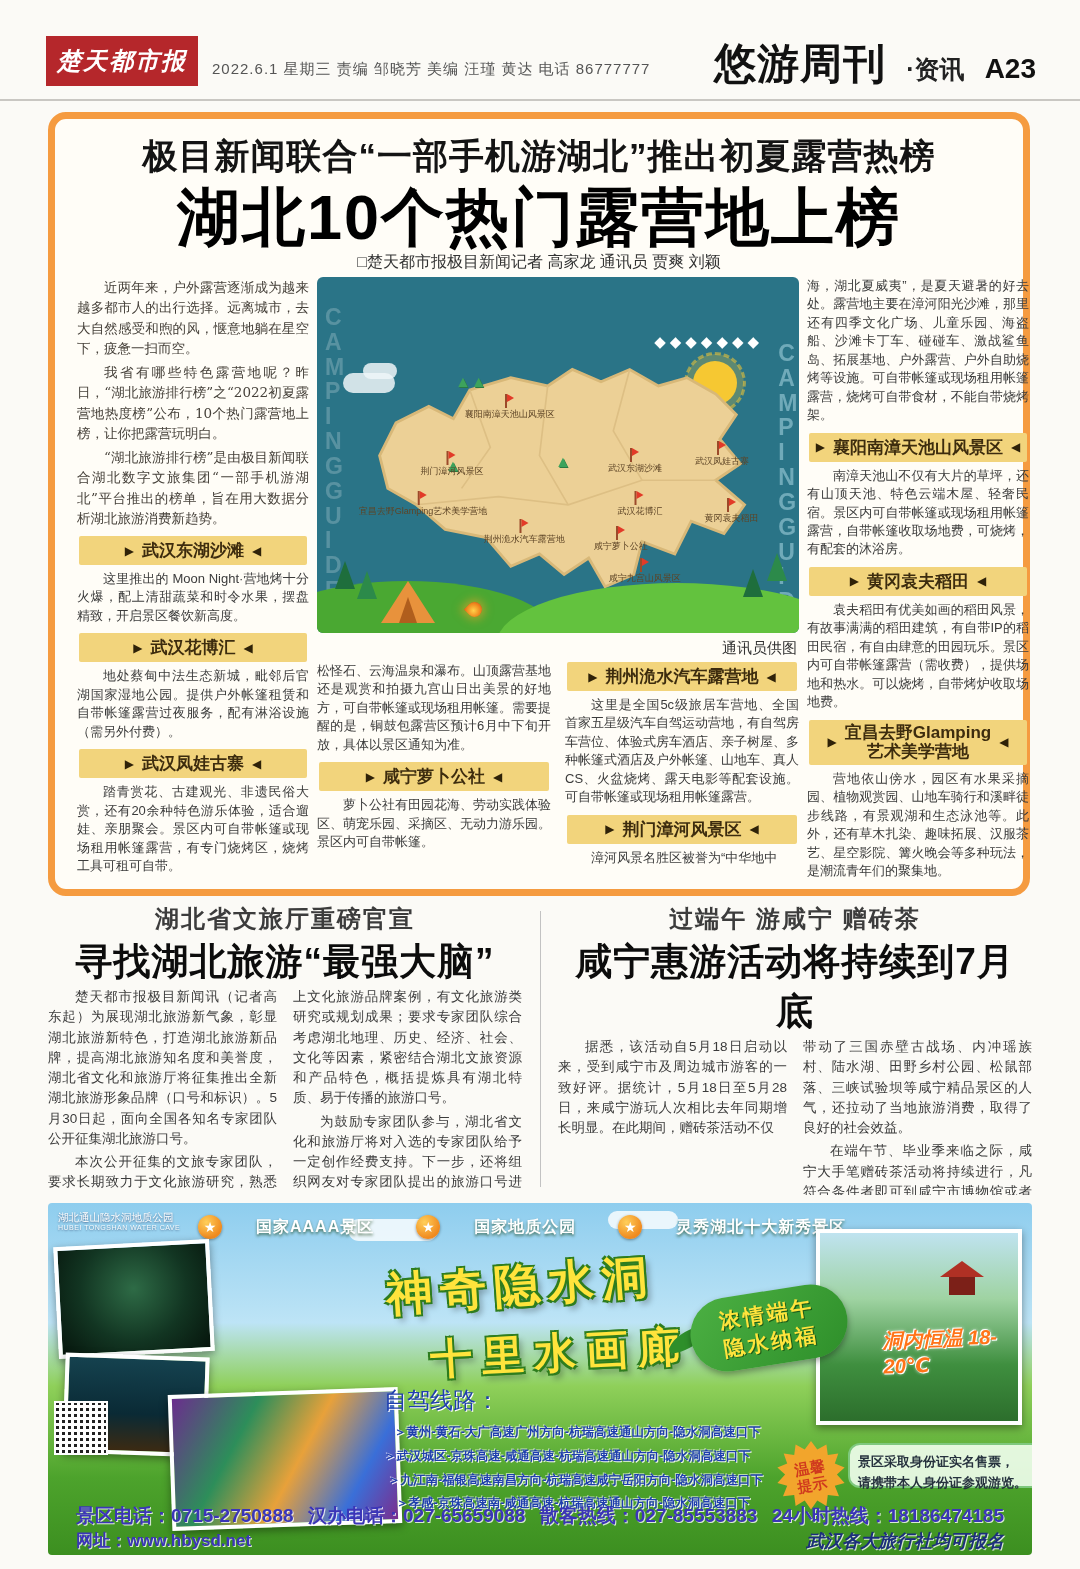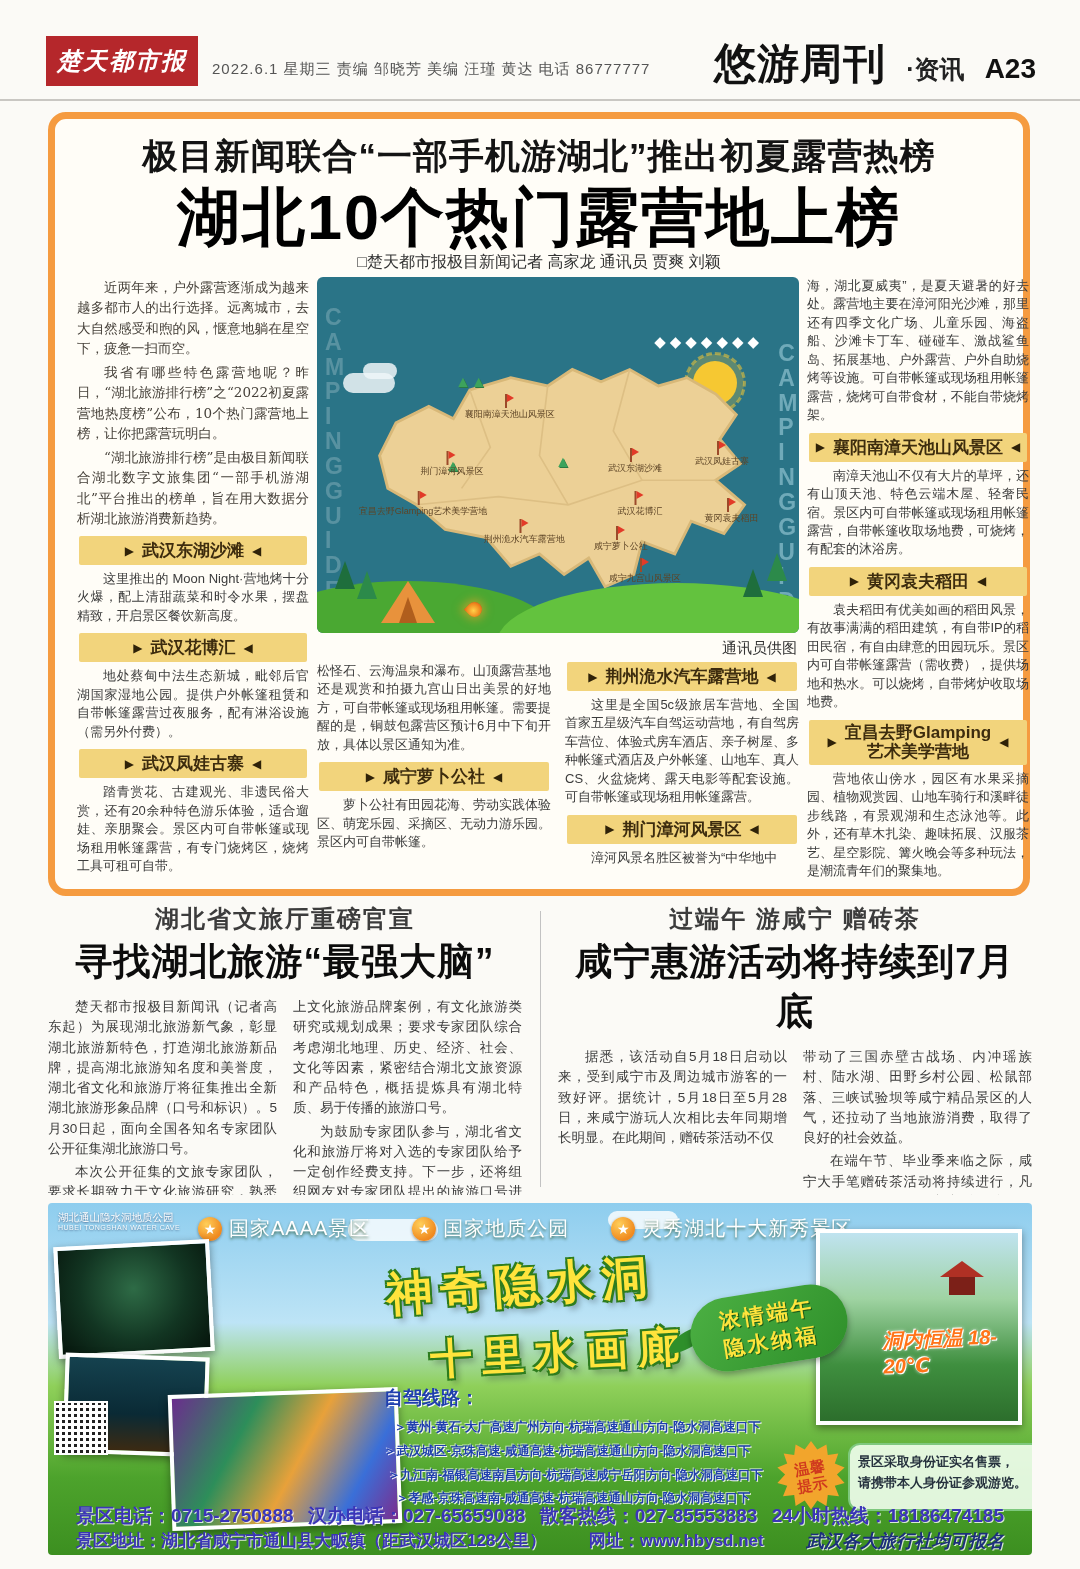"楚天都市报极目新闻讯（记者高东起）为展现湖北旅游新气象，彰显湖北旅游新特色，打造" .art-body { margin-top: 10px -> none }
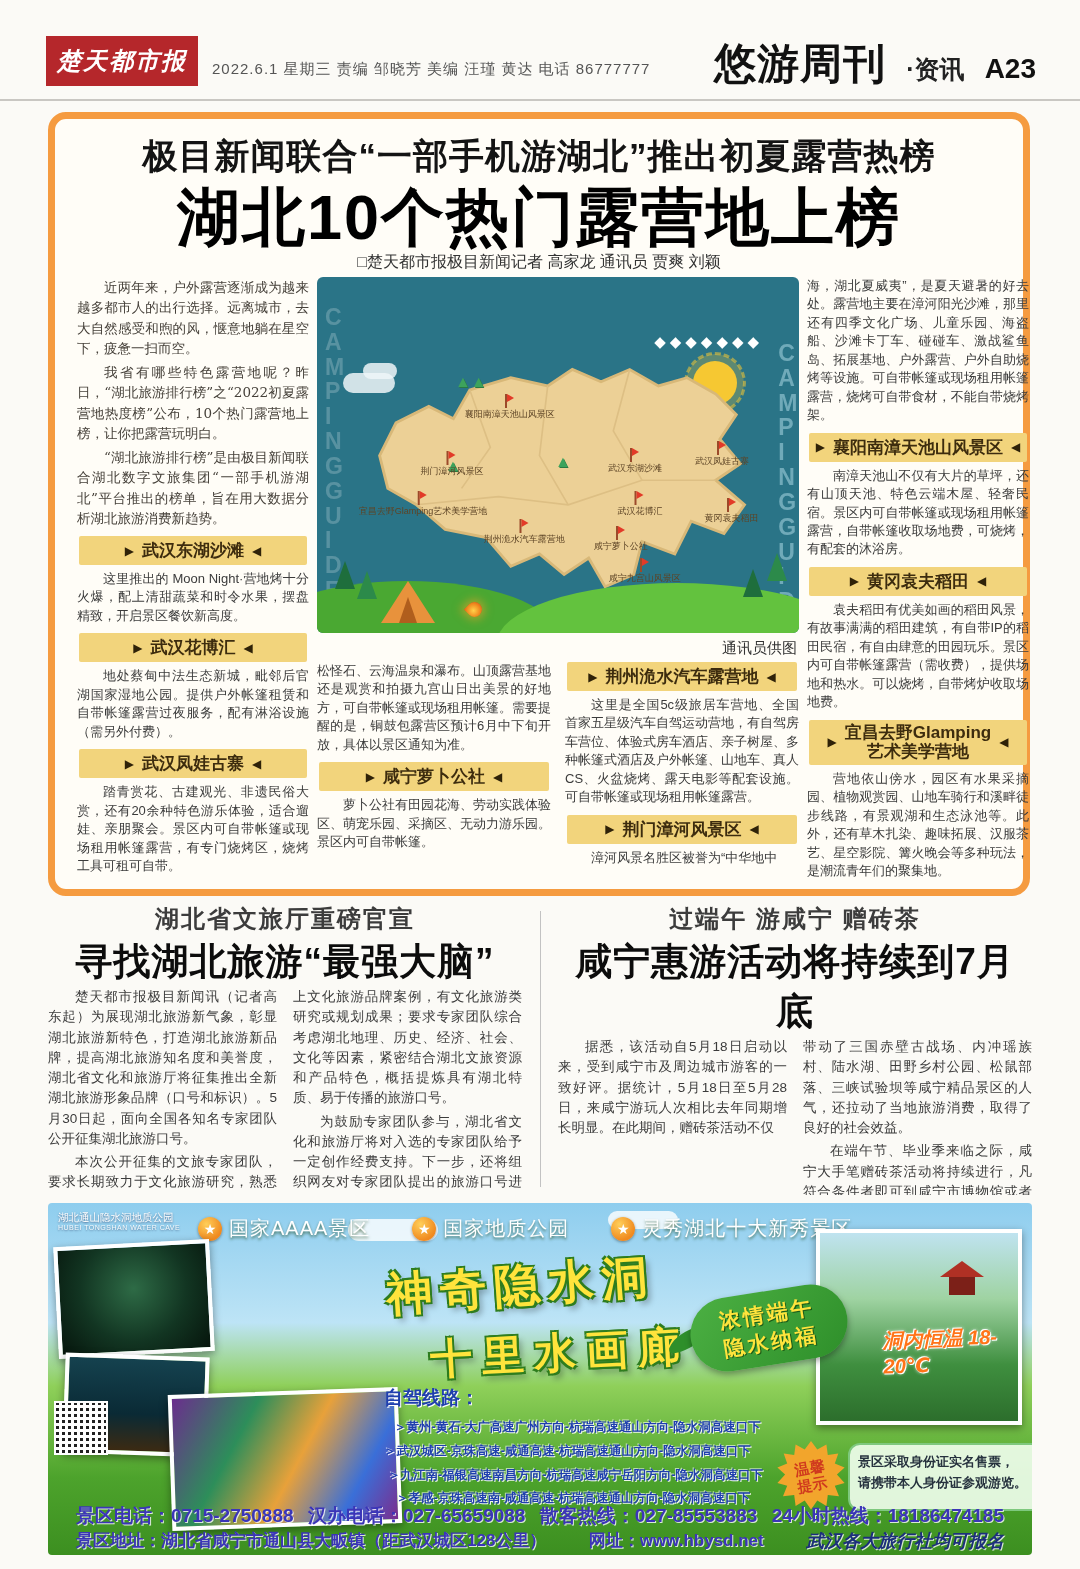"国家AAAA景区" .badge .tx { font-size: 20px -> 16px; font-weight: 400 -> 700; margin-left: none -> 27px }
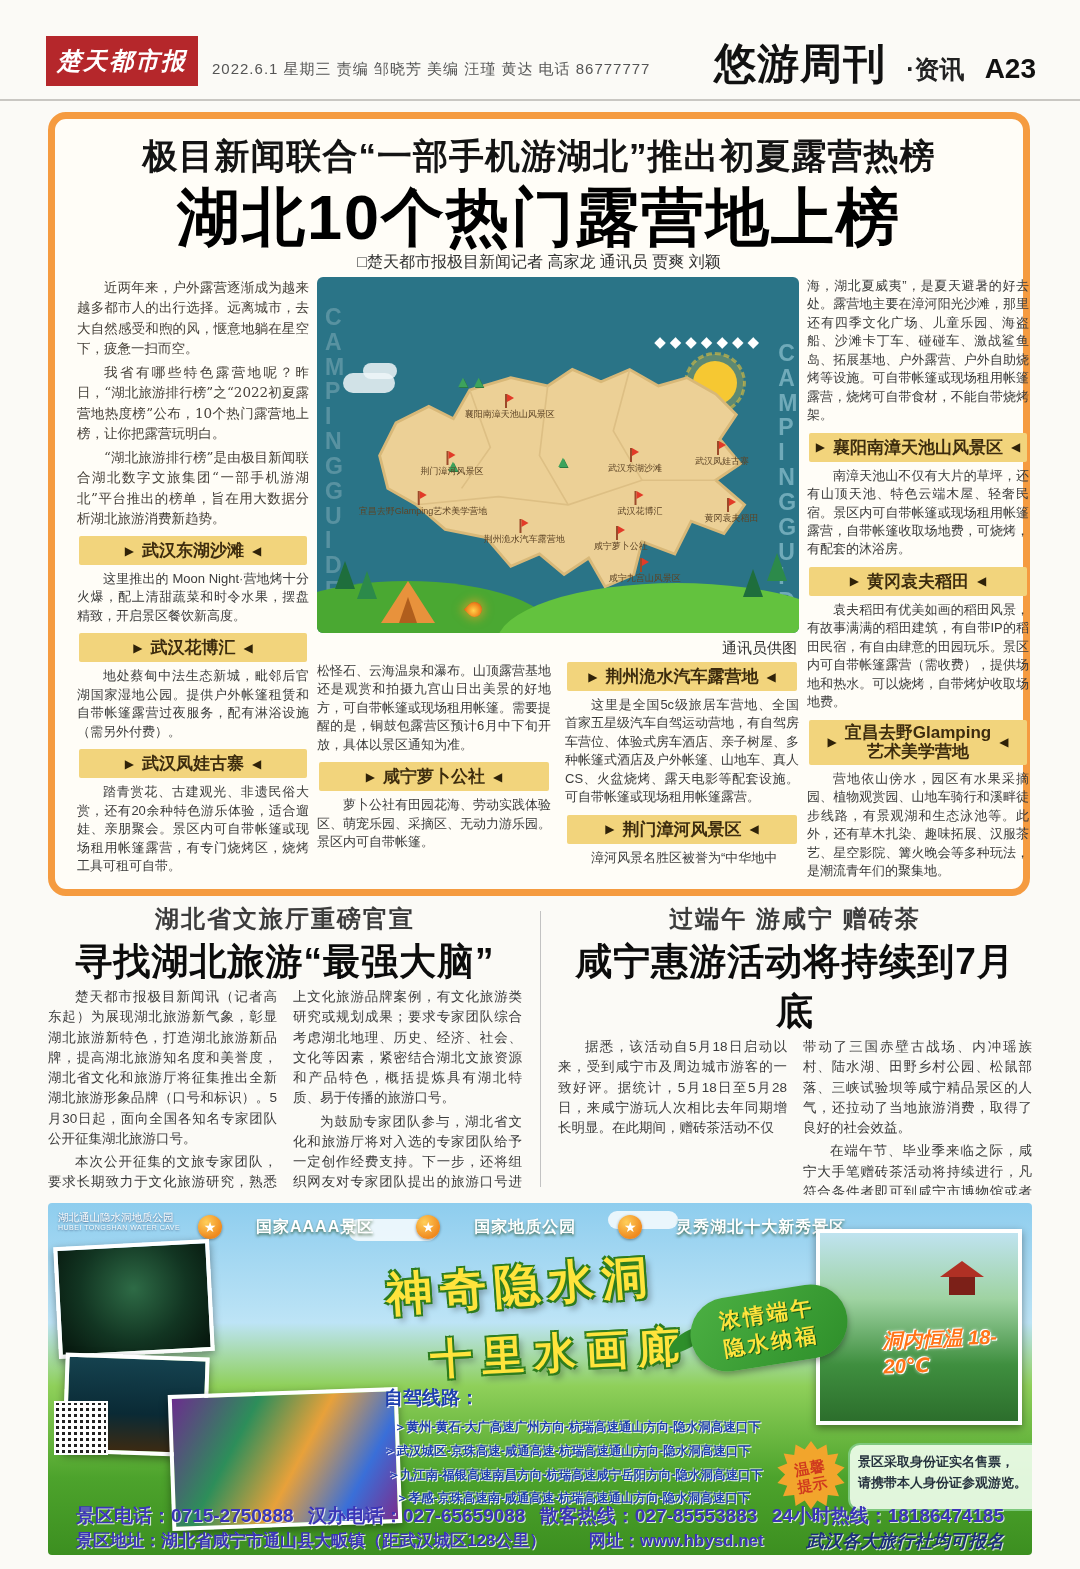"自驾线路：" .routes-label { font-size: 19px -> 23px; font-weight: 700 -> 400 }
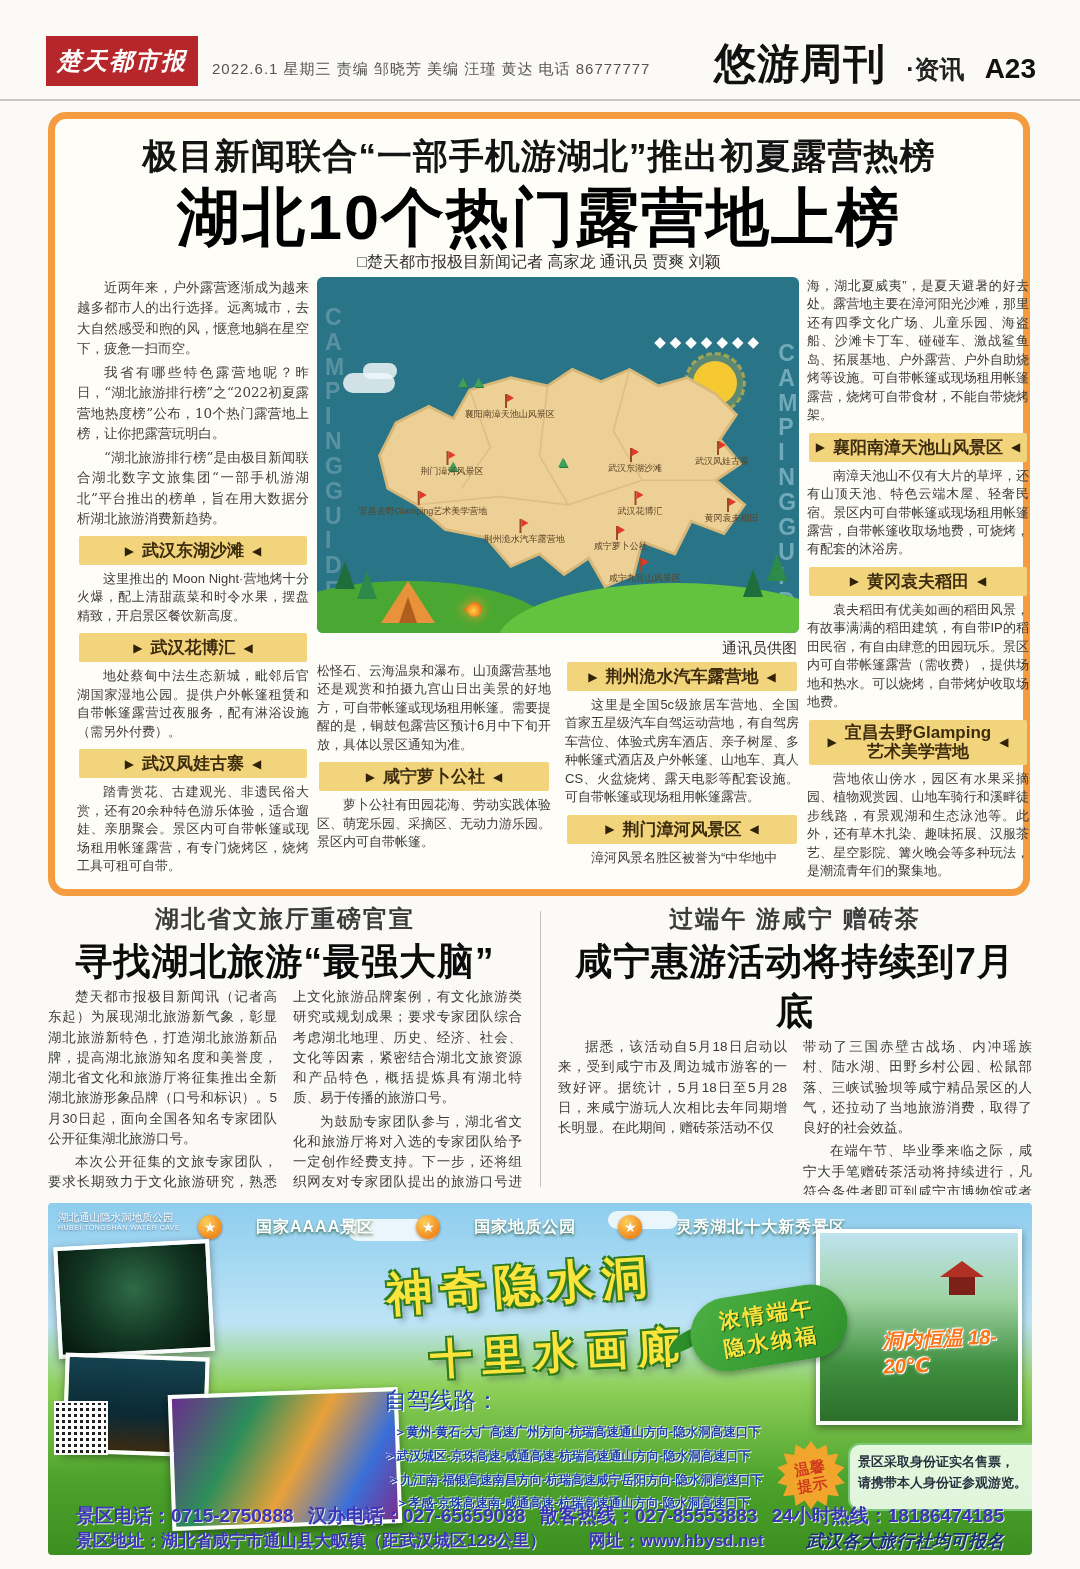"景区采取身份证实名售票，" .notice { height: 68px -> 45px }
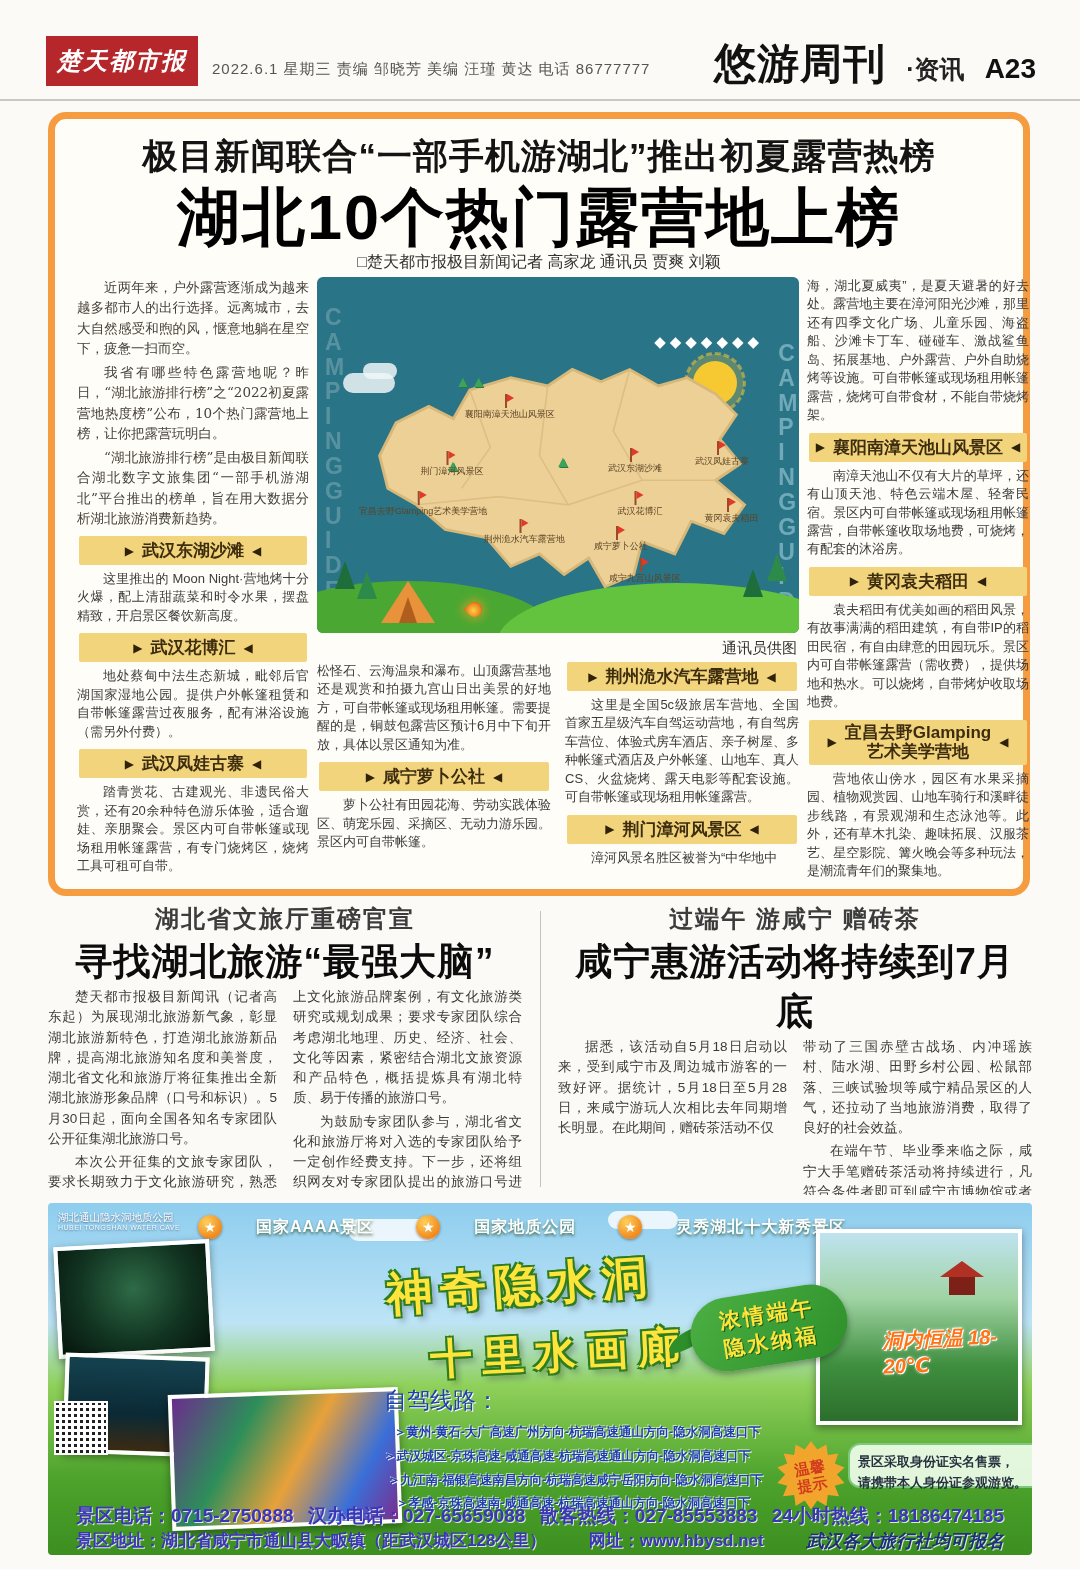"景区地址：湖北省咸宁市通山县大畈镇（距武汉城区128公里）" span { html: <span>景区地址：湖北省咸宁市通山县大畈镇（距武汉城区128公里）</span> -> none }
